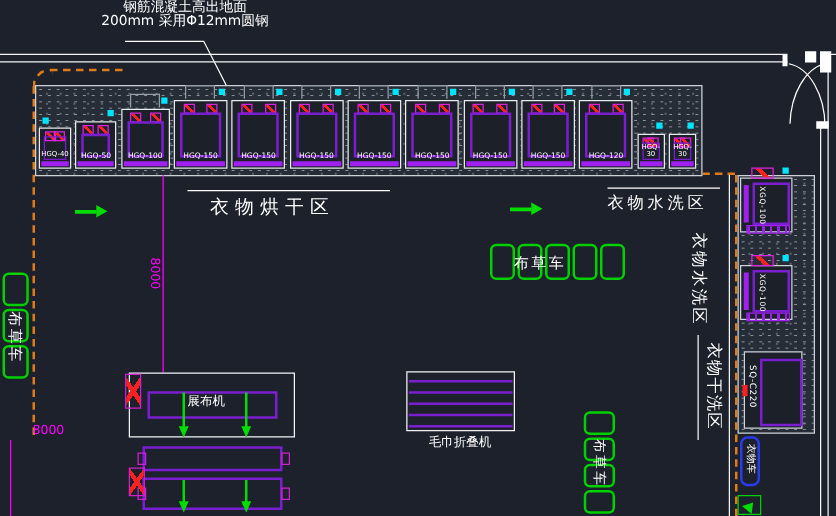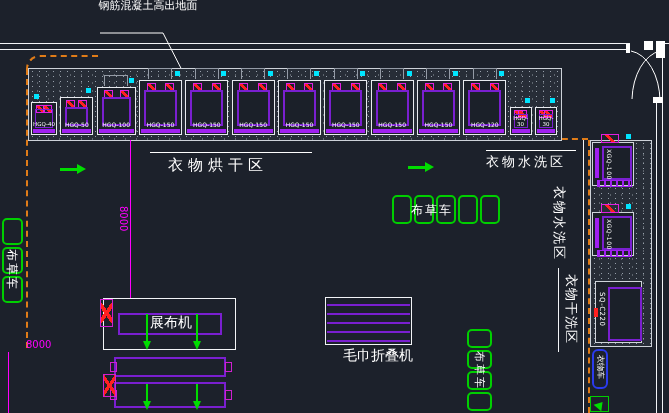"200mm 采用Φ12mm圆钢" div { html: none -> <div>200mm 采用Φ12mm圆钢</div> }
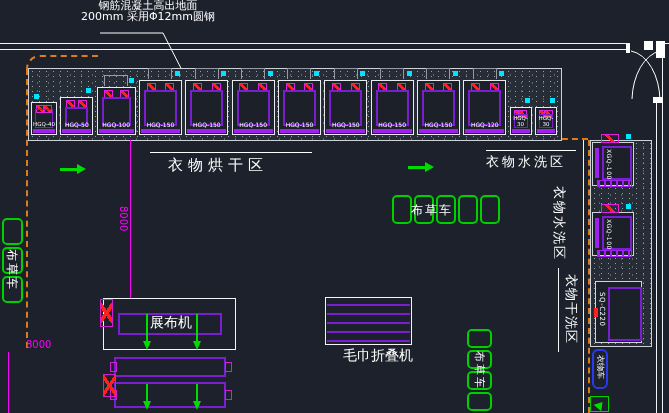"展布机" .mlabel { font-size: 14px -> 10px }
